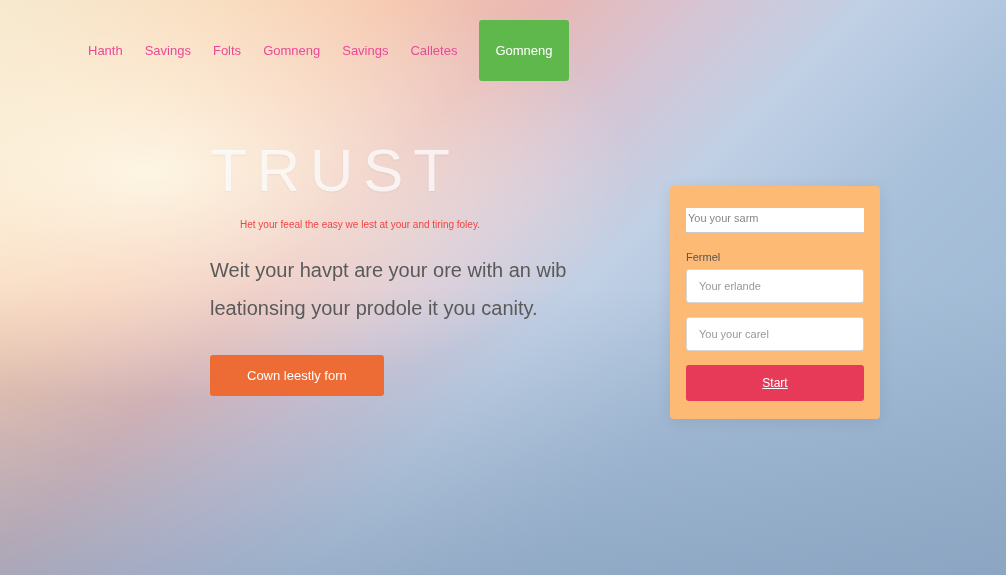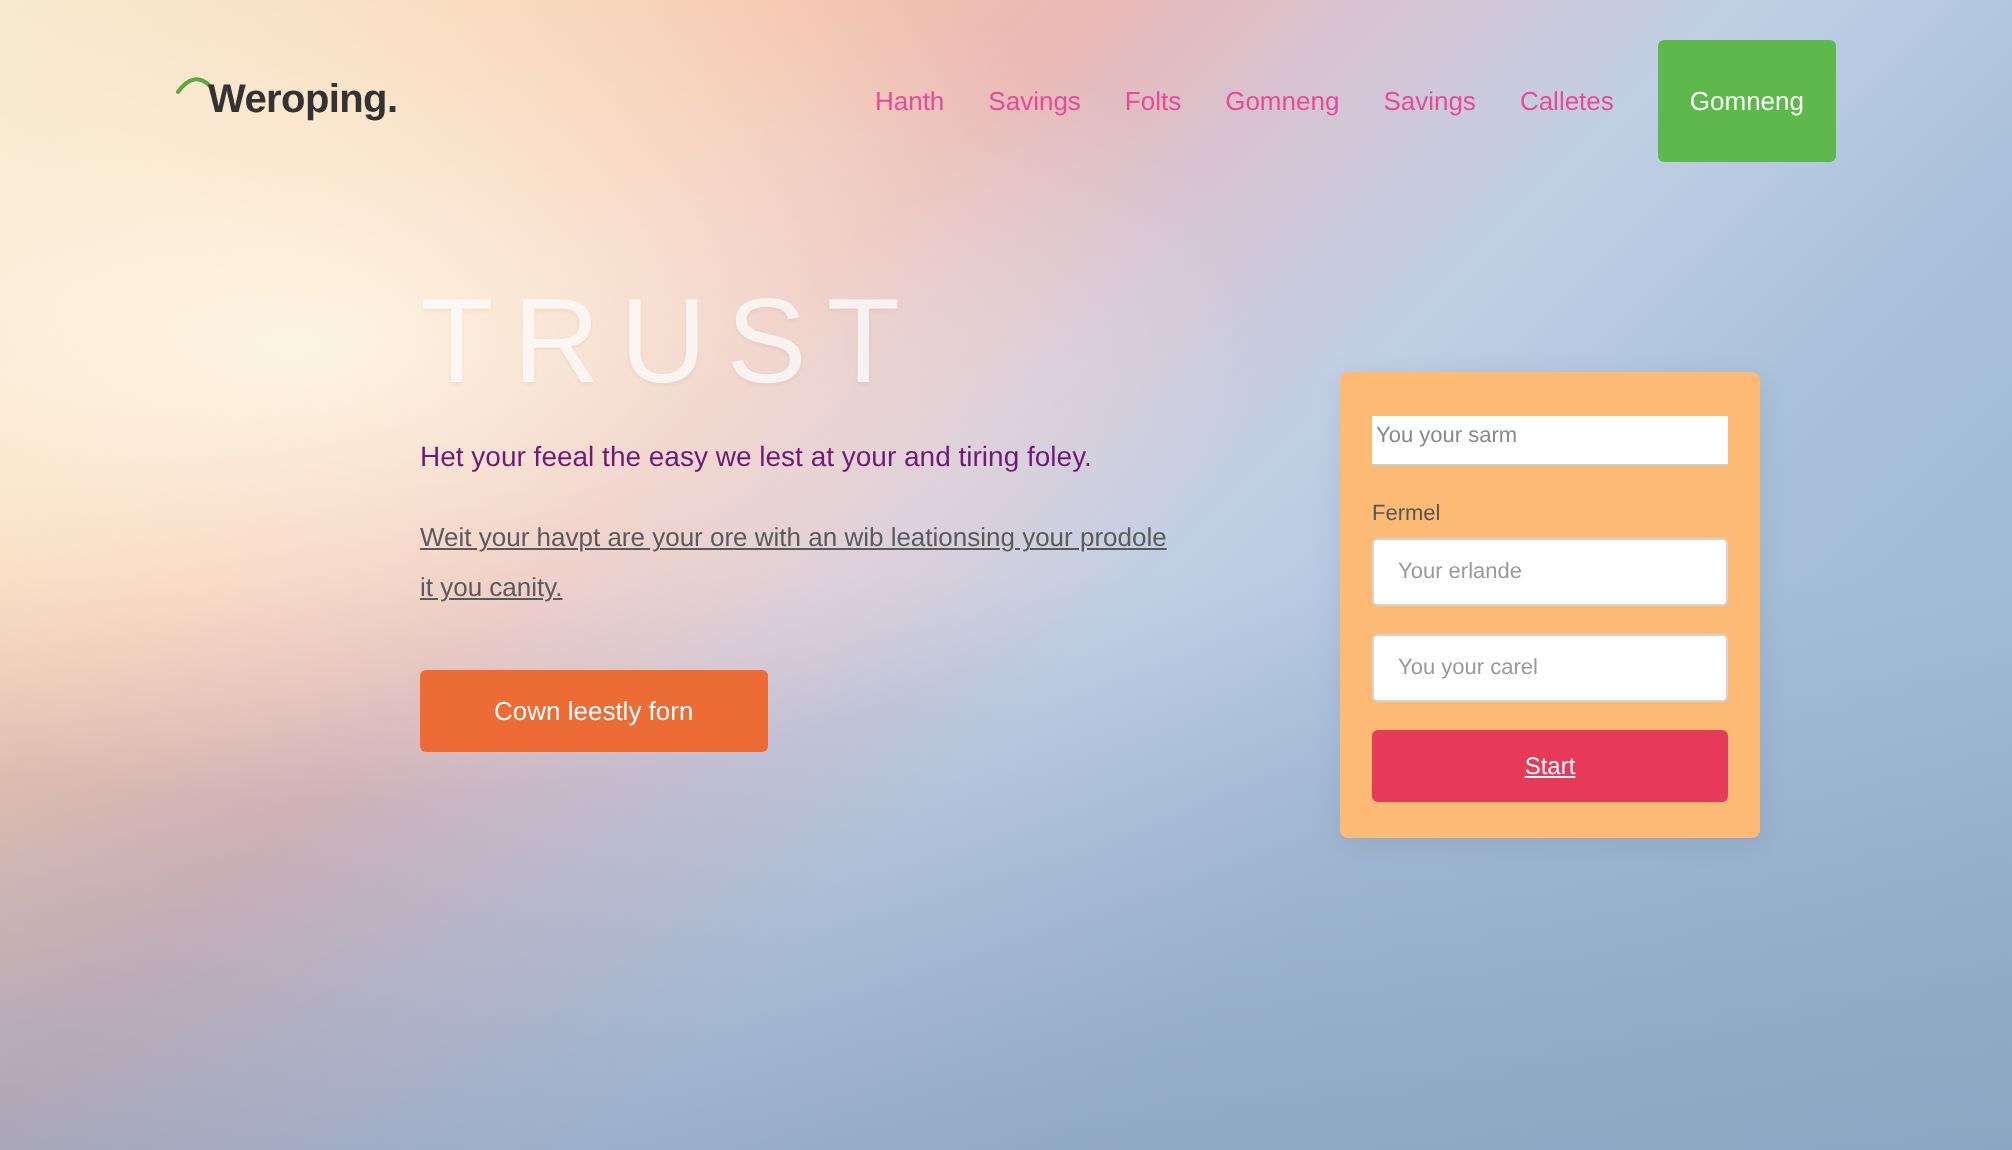"Weroping." div.logo { html: <div> <span> <svg> <path></path> </svg> </span> <span>Weroping.</span> </div> -> none }
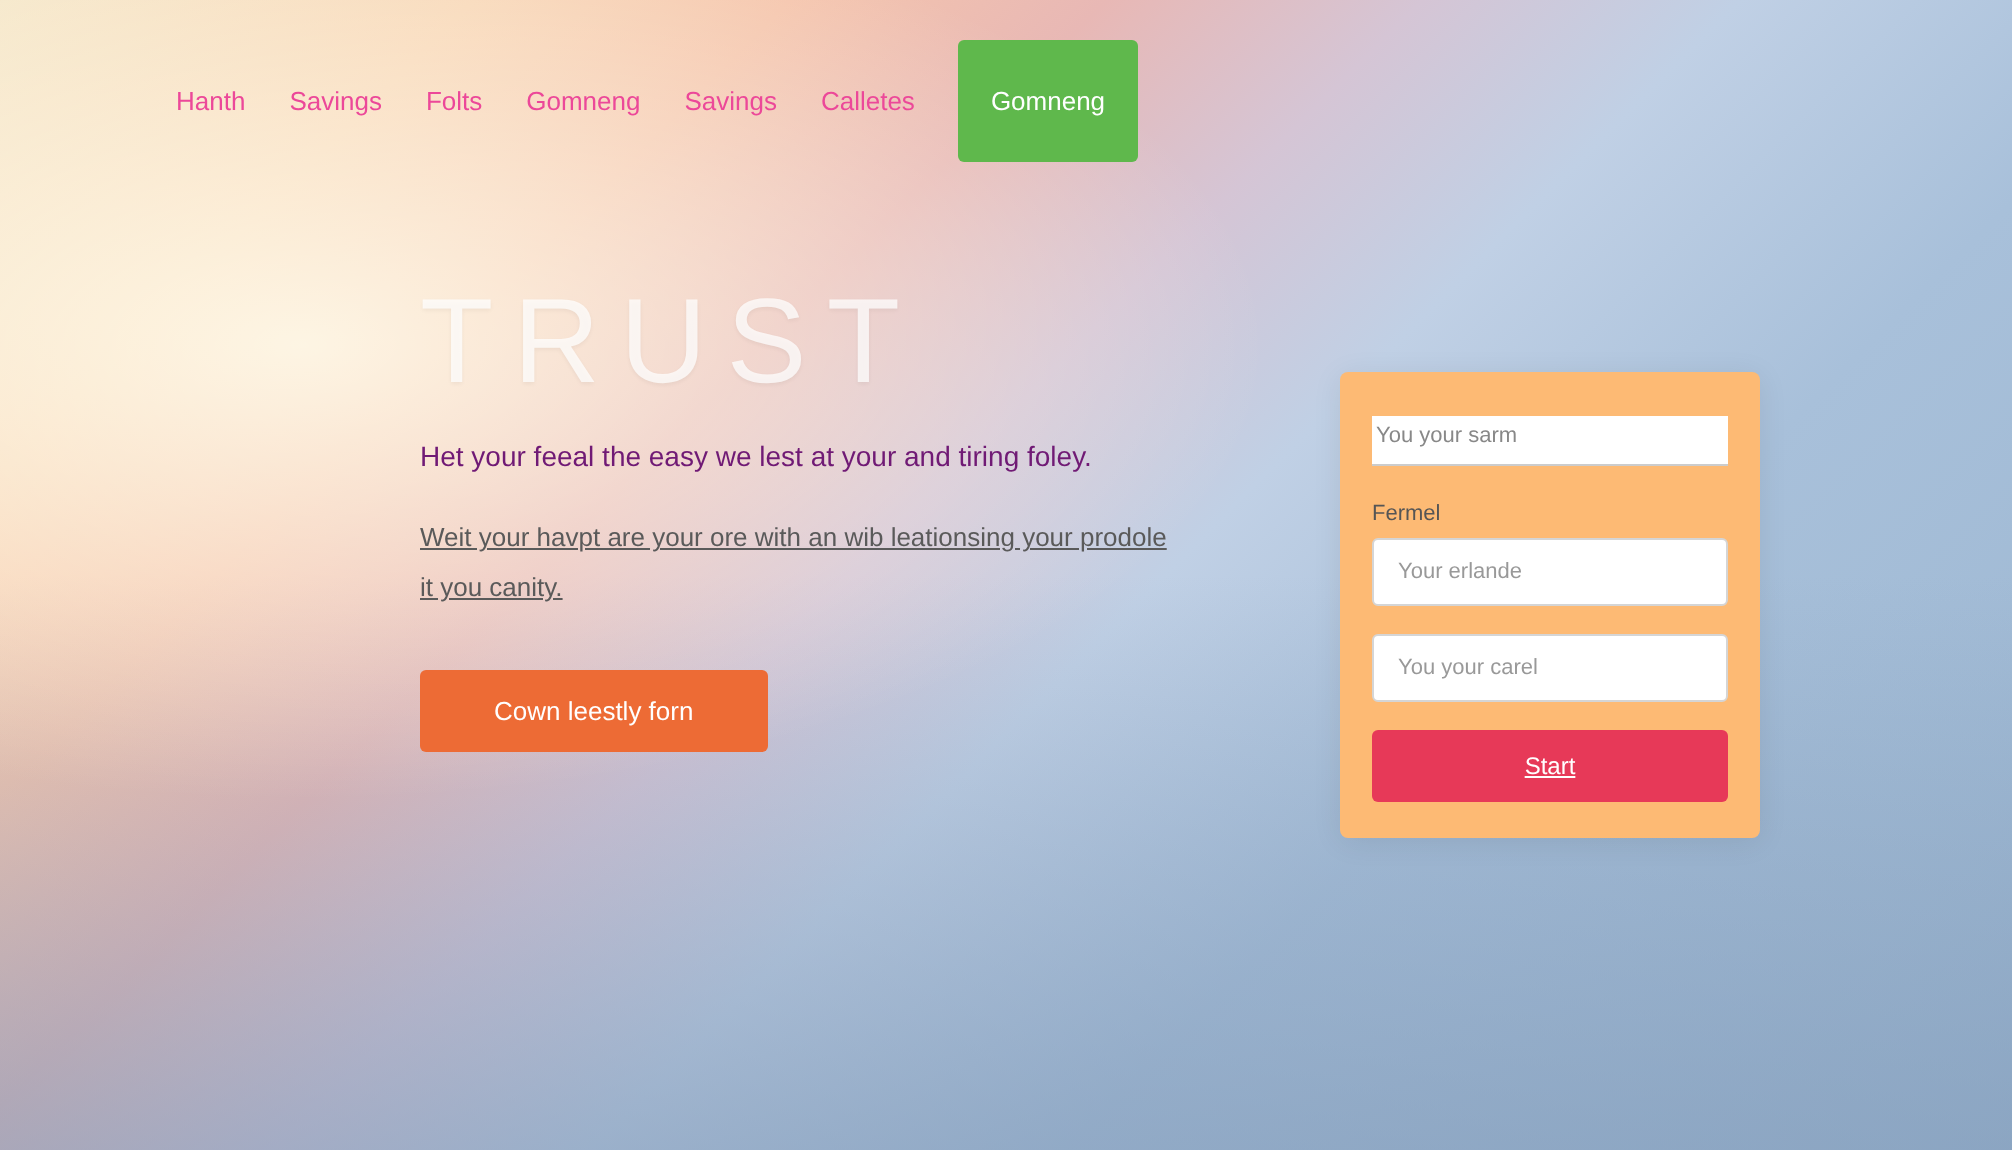"Het your feeal the easy" .hero-subtitle { color: #701a75 -> #ef4444; font-size: 14px -> 10px; margin-left: none -> 30px }
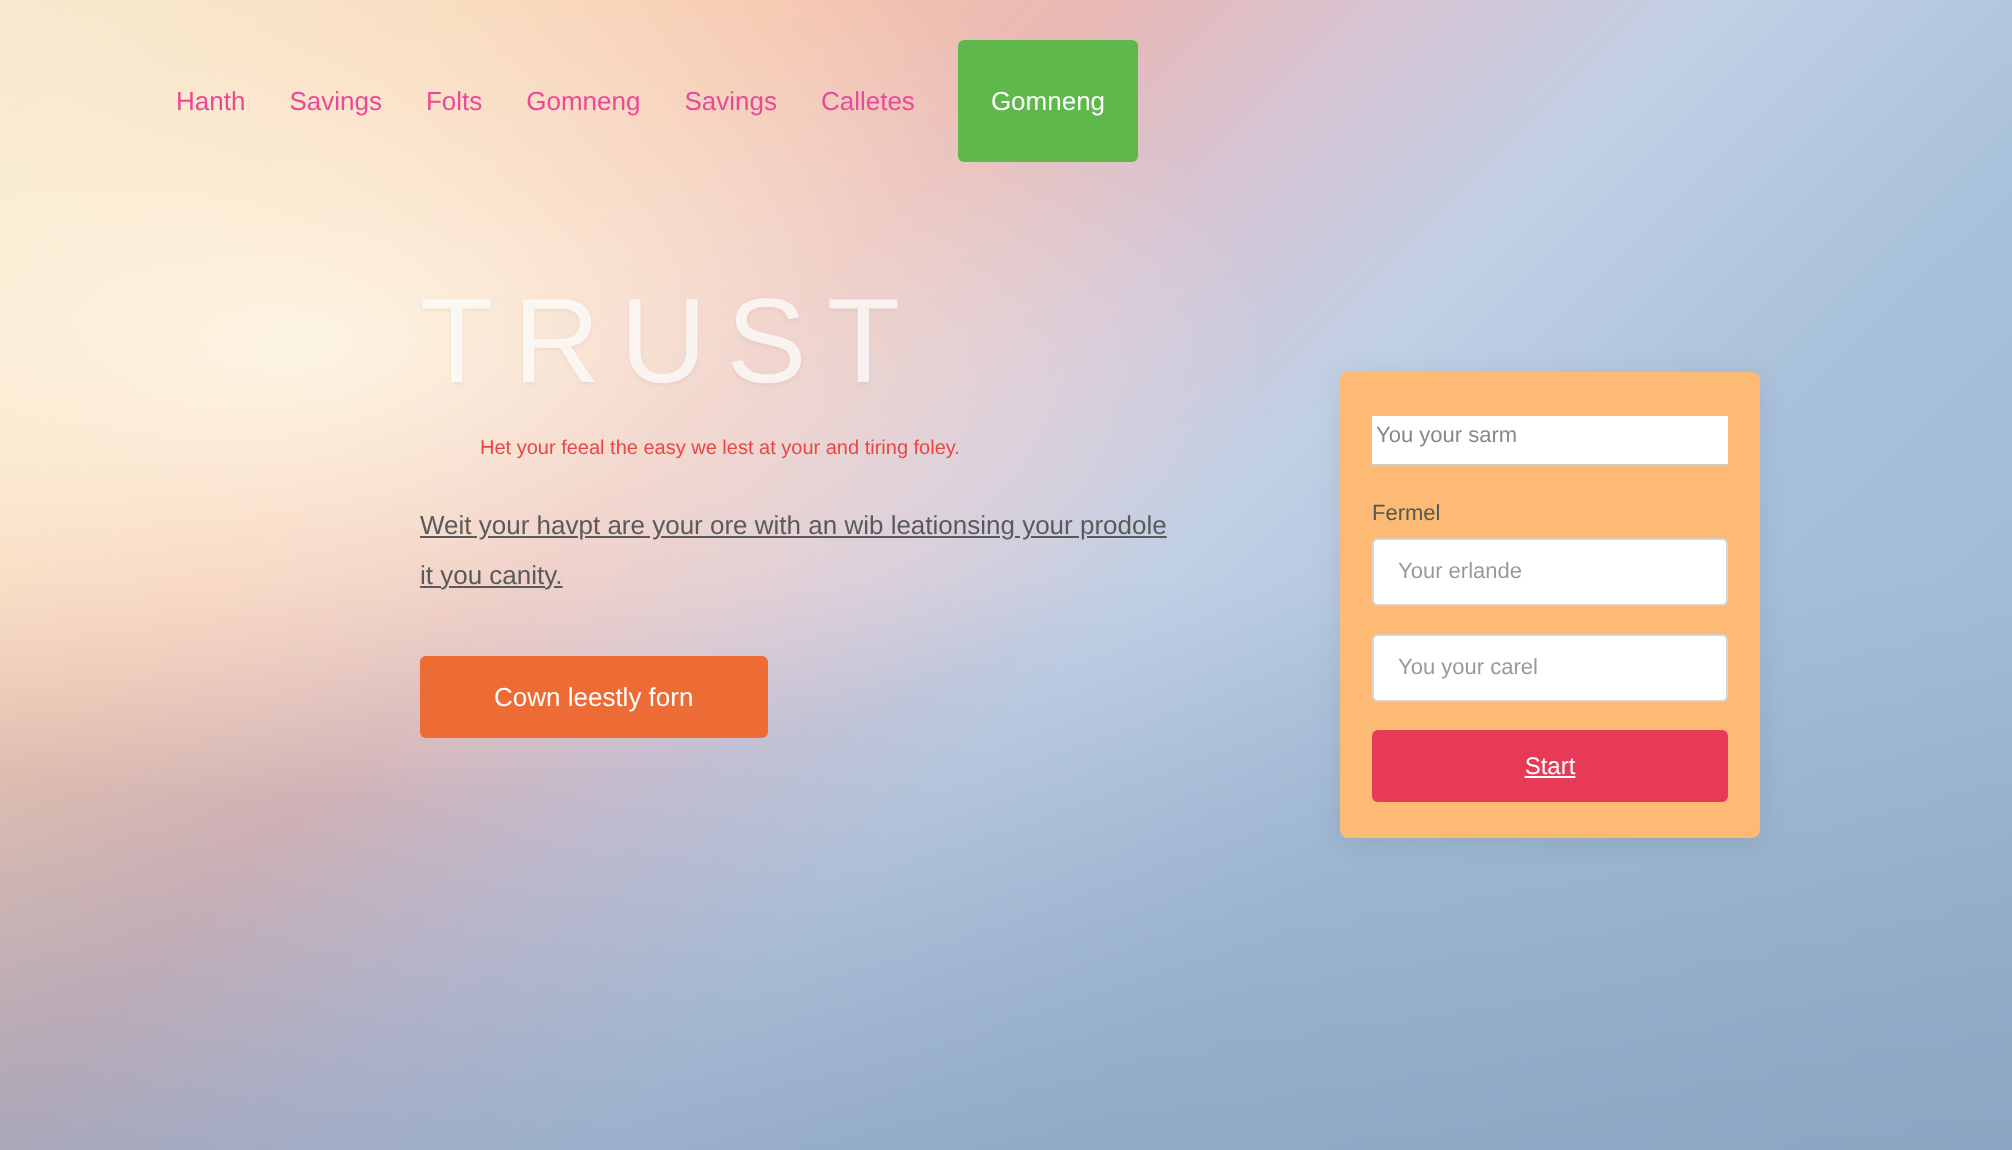"Weit your havpt are your" .hero-desc { font-size: 13px -> 20px; text-decoration: underline -> none }
